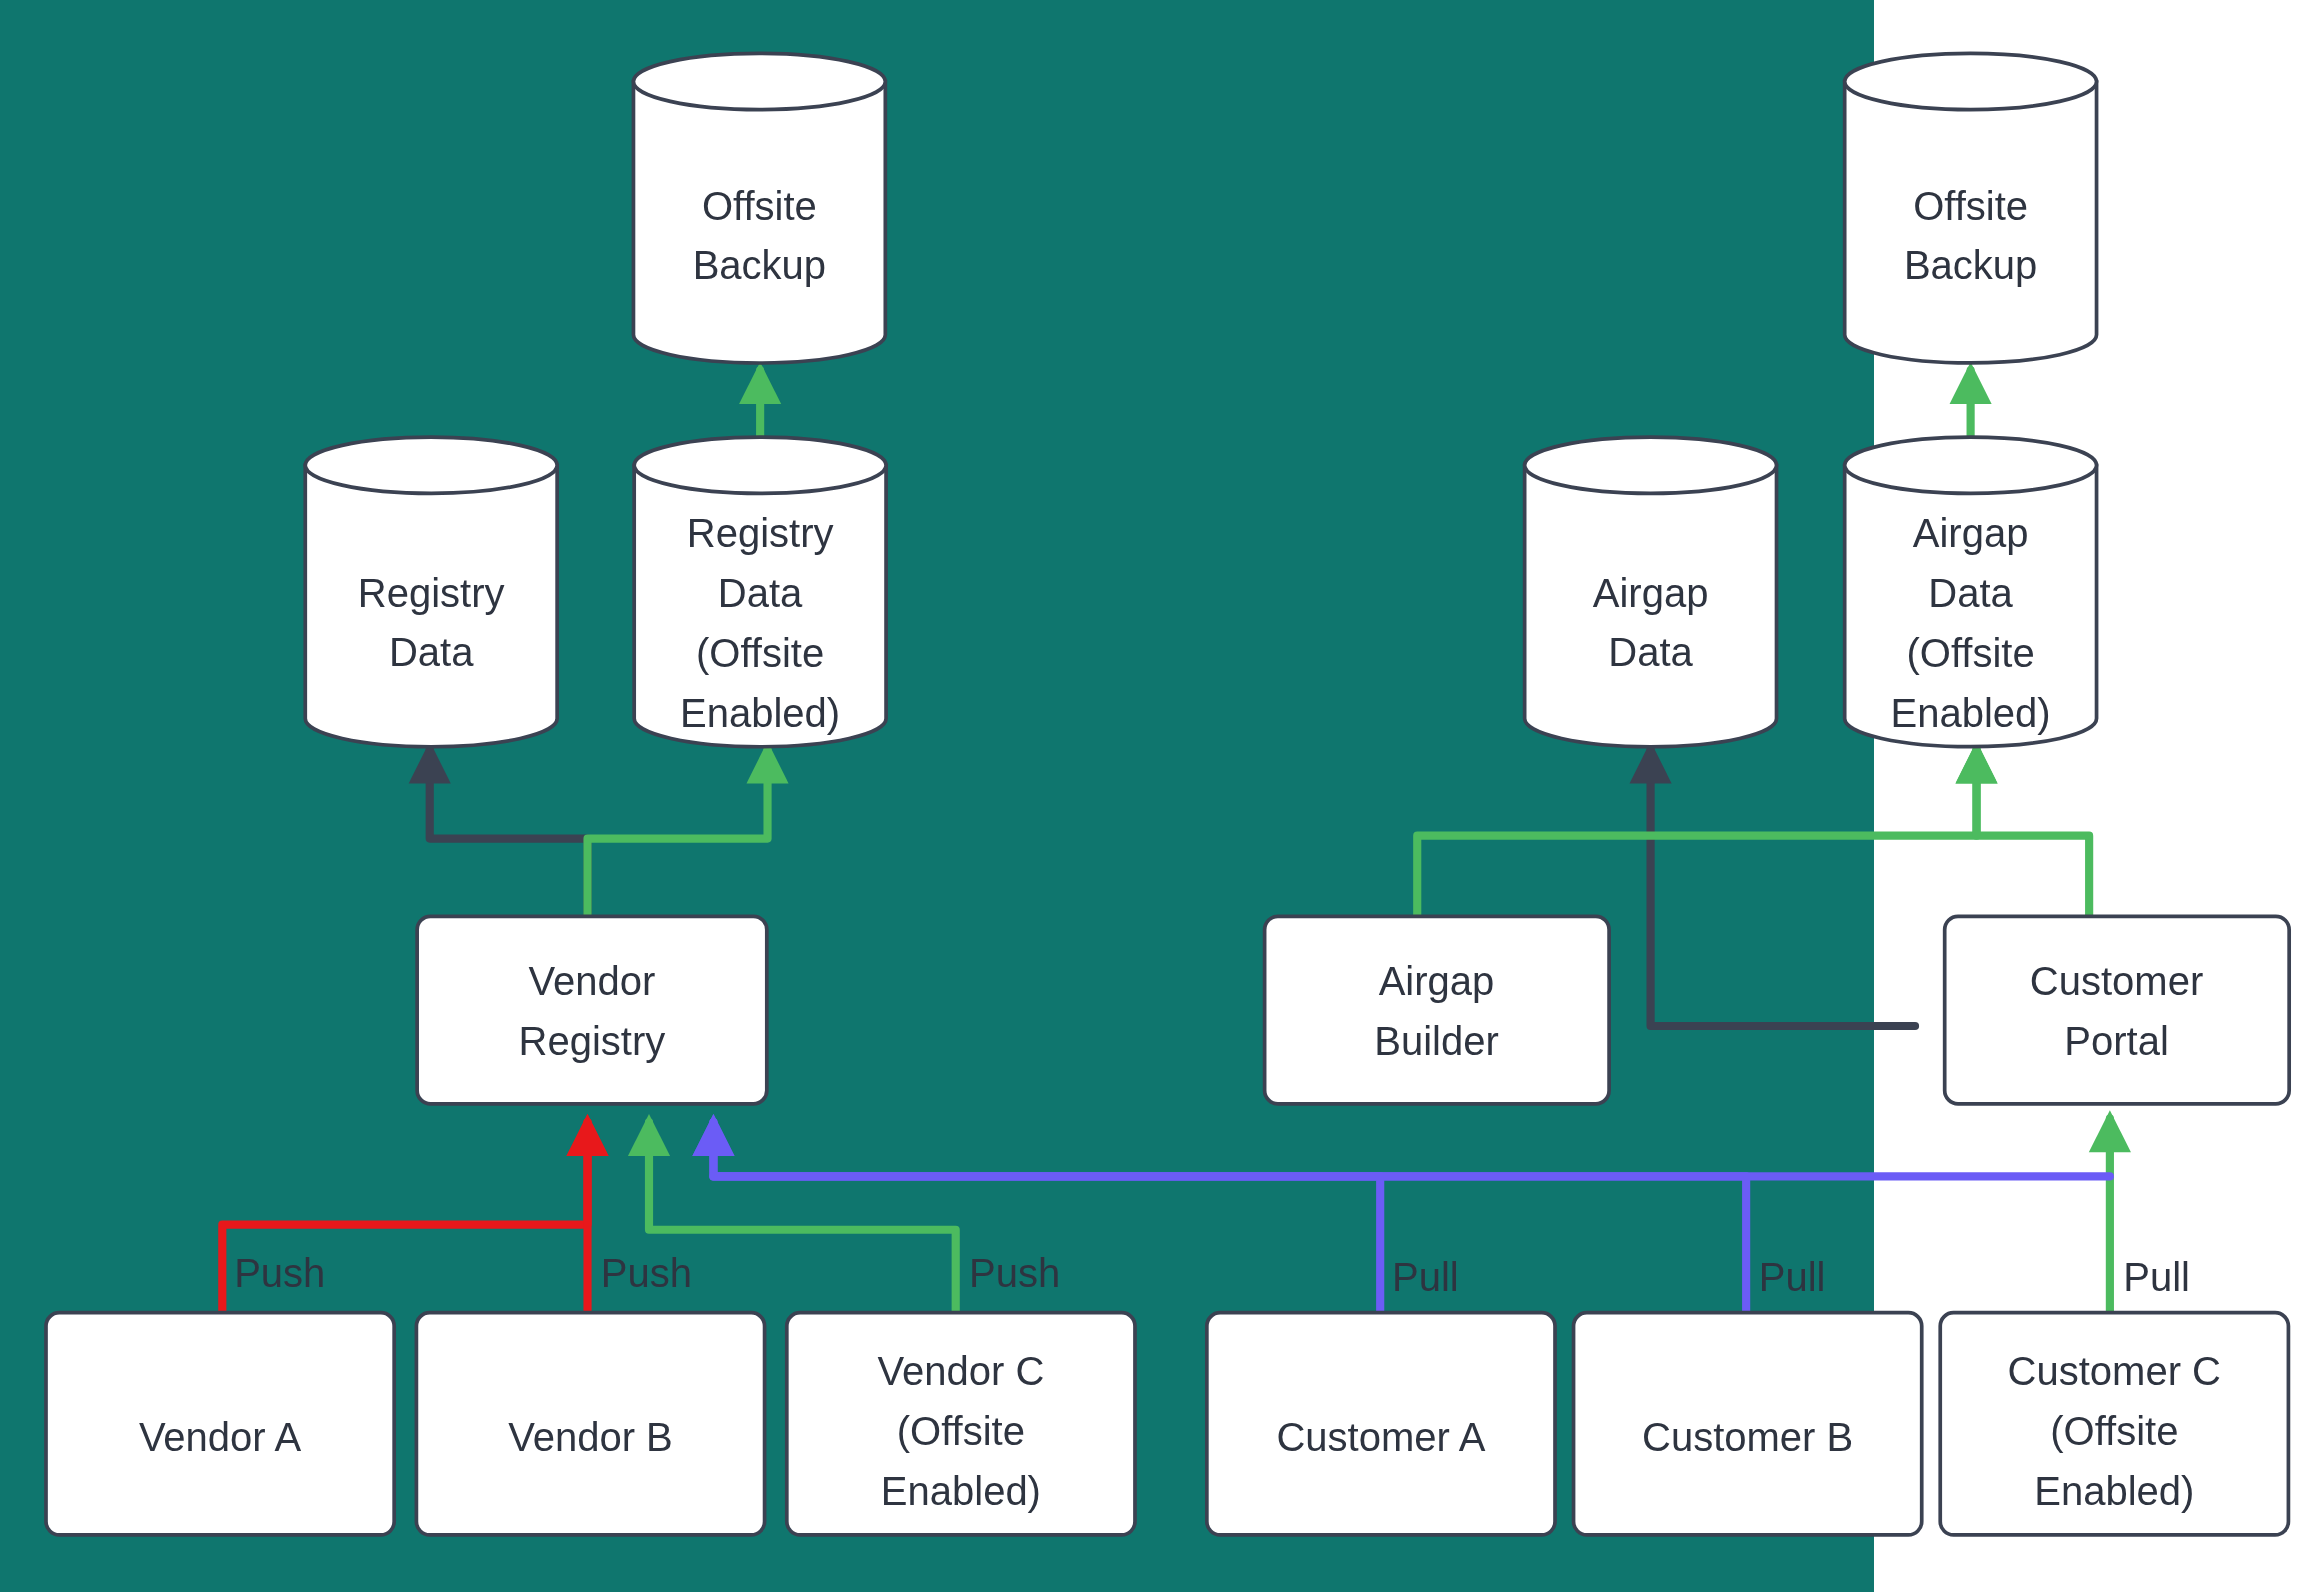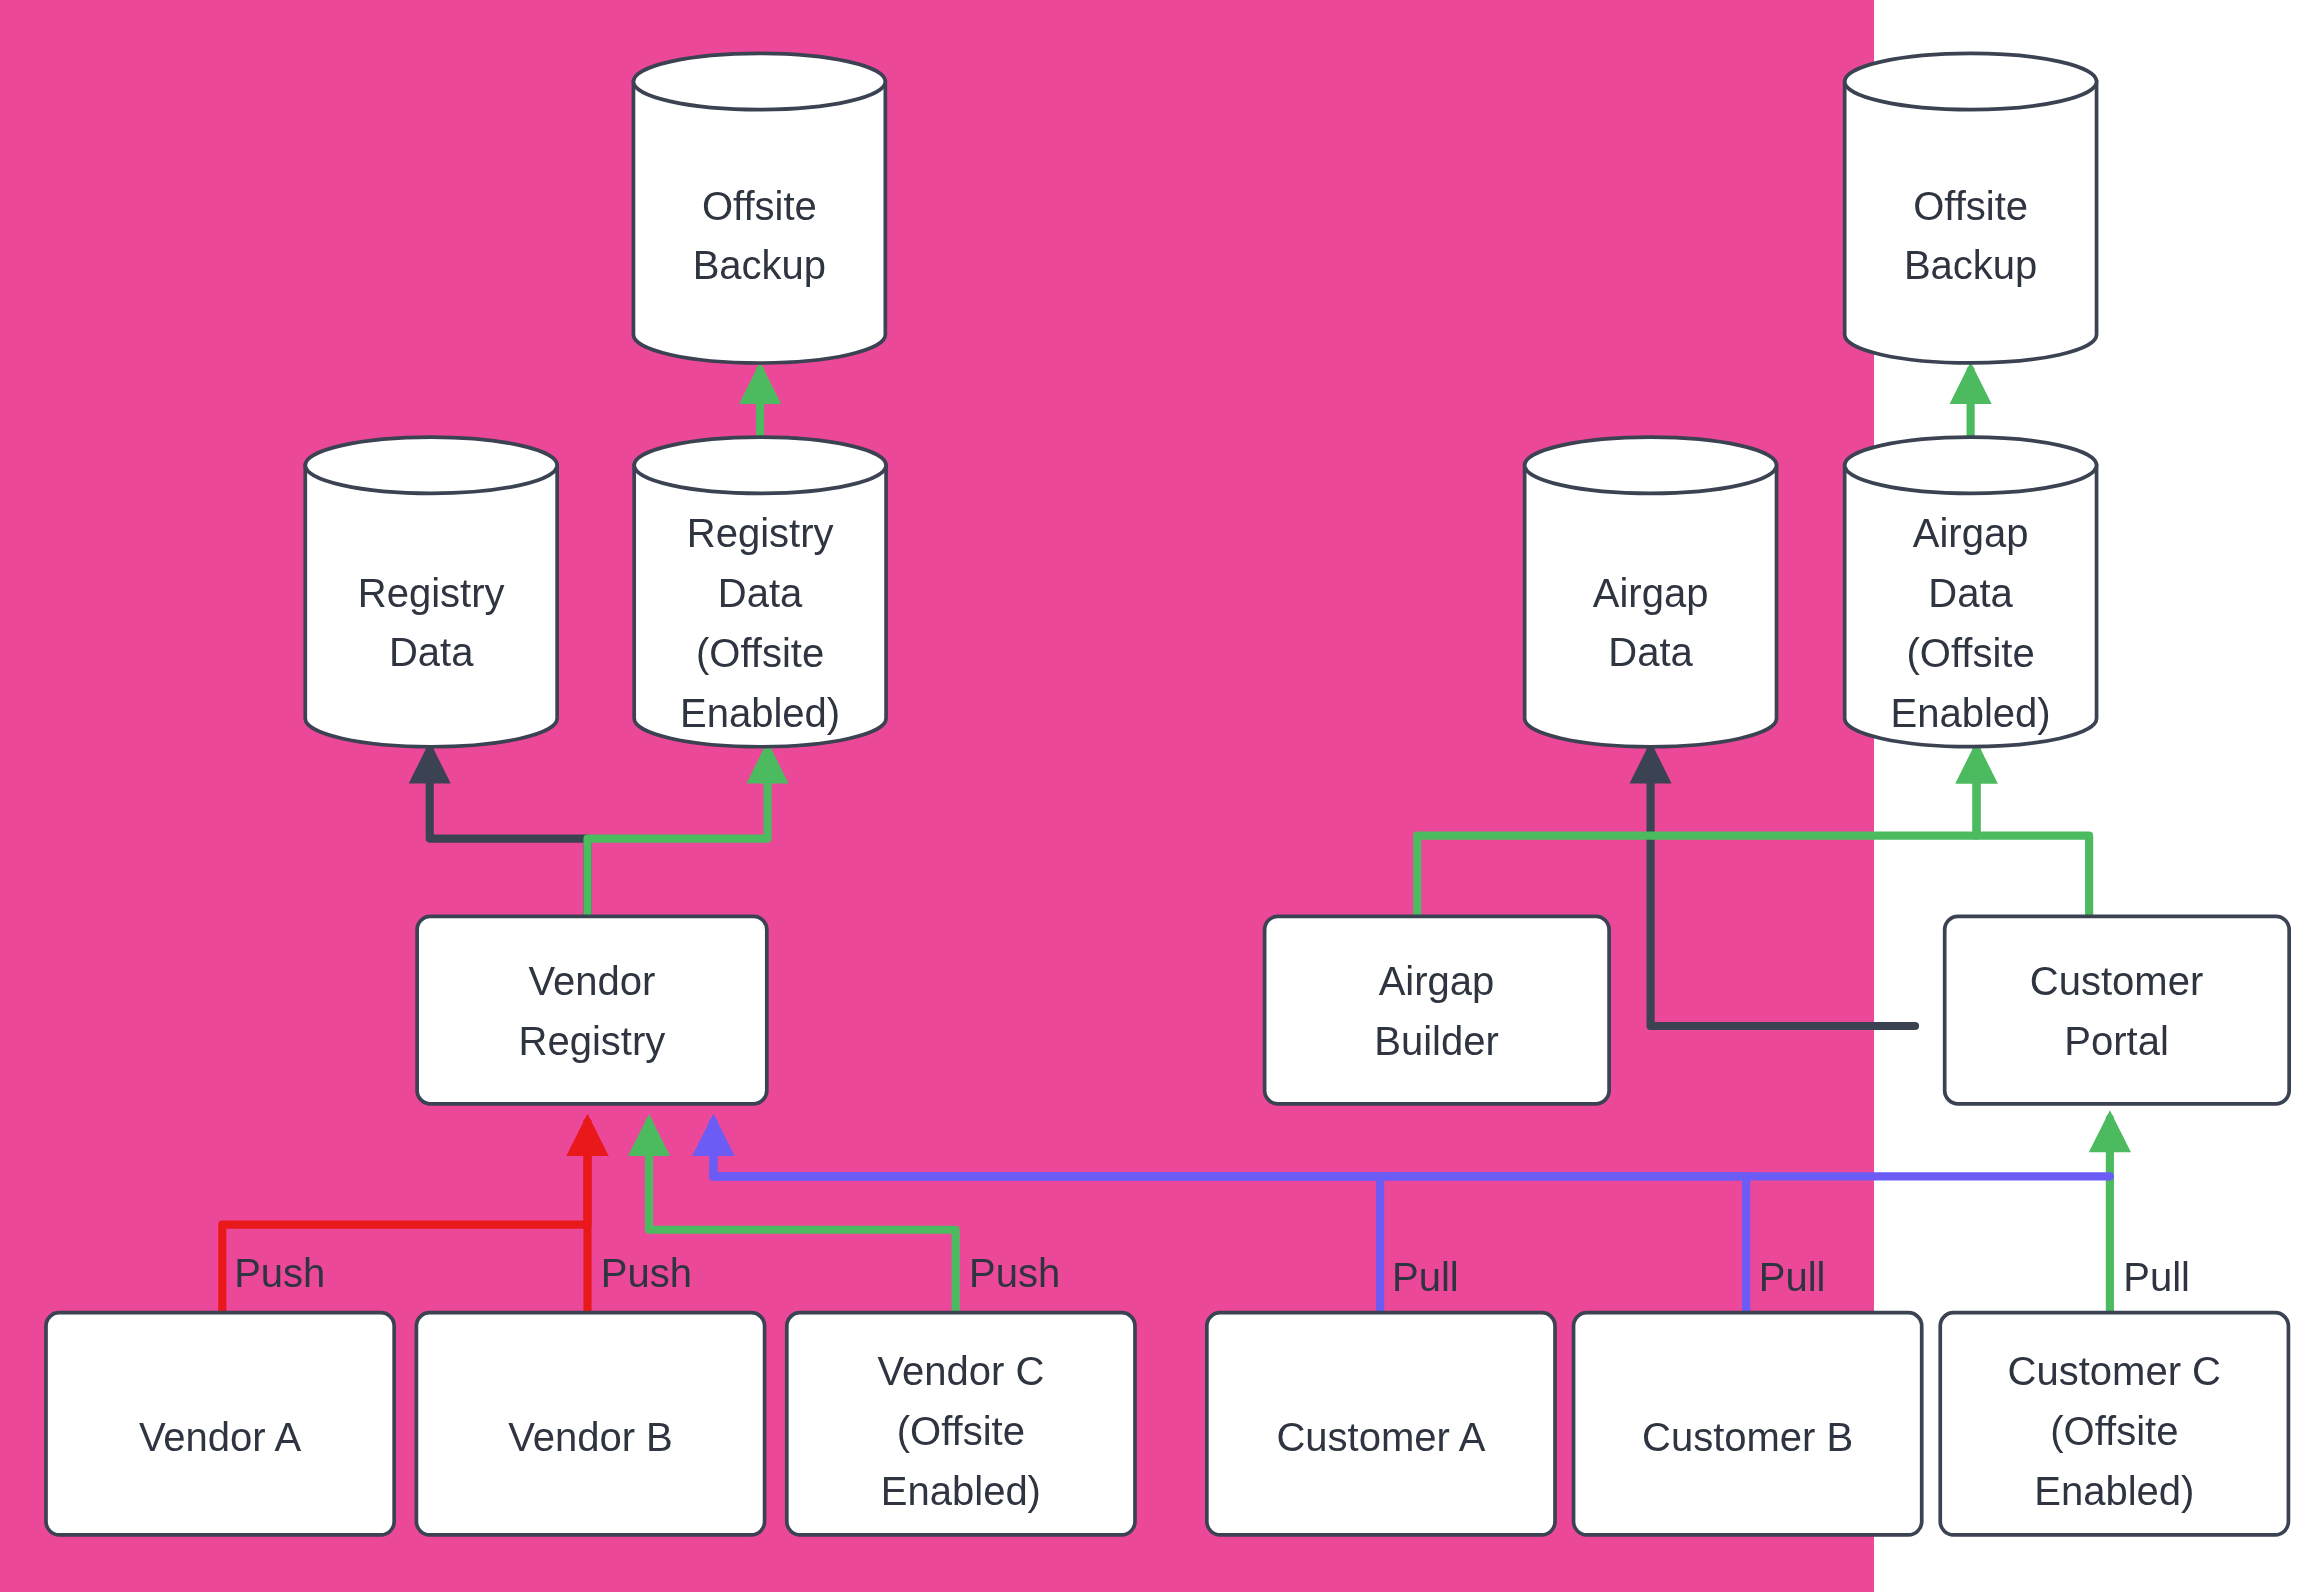"Offsite" #diagram-root { background: #ec4899 -> #0f766e }
